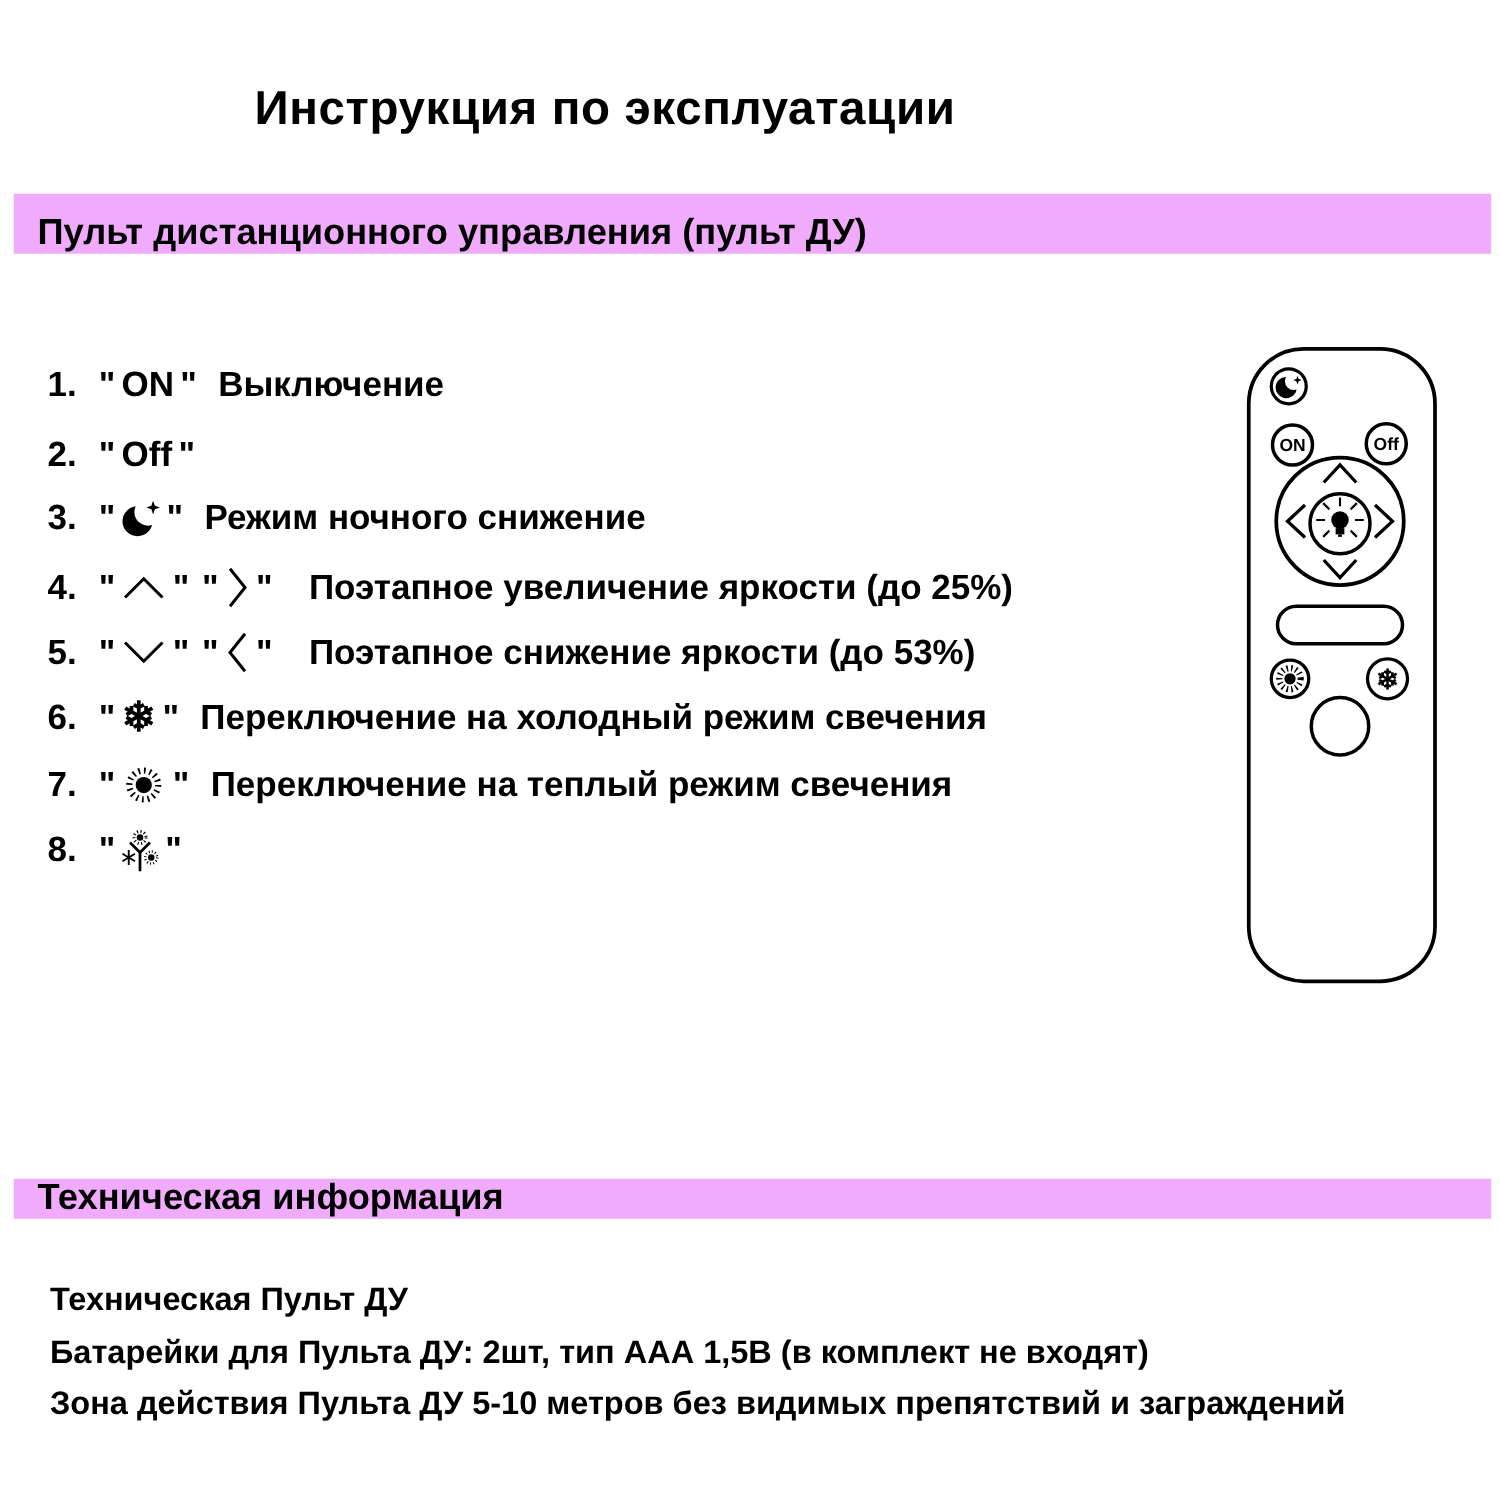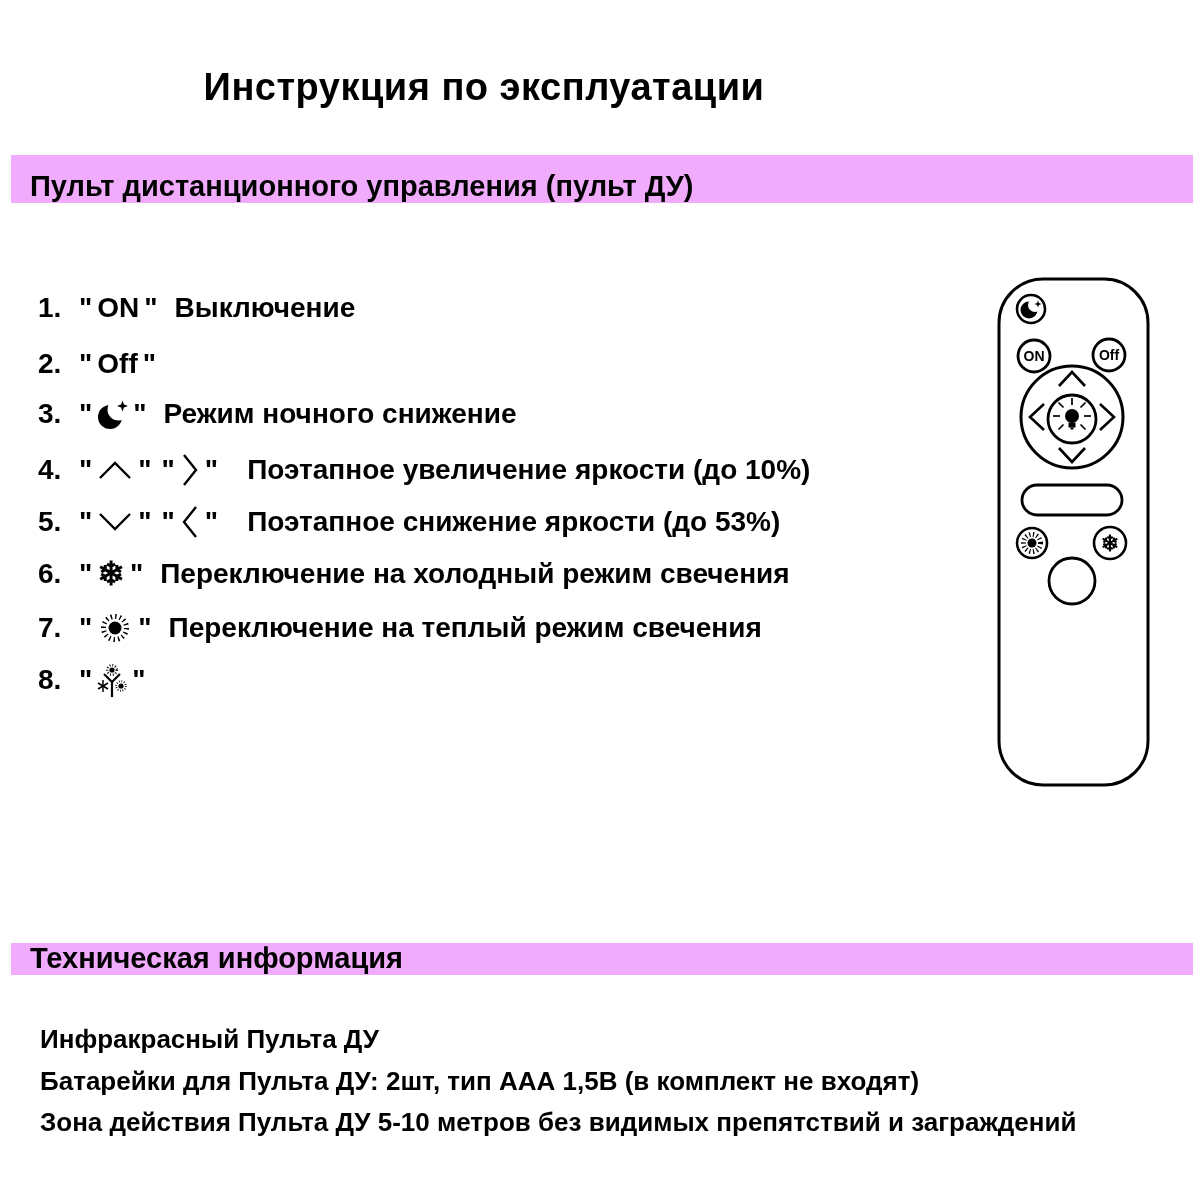"Поэтапное увеличение яркости (до 10%)" span.desc { text: 10% -> 25% }
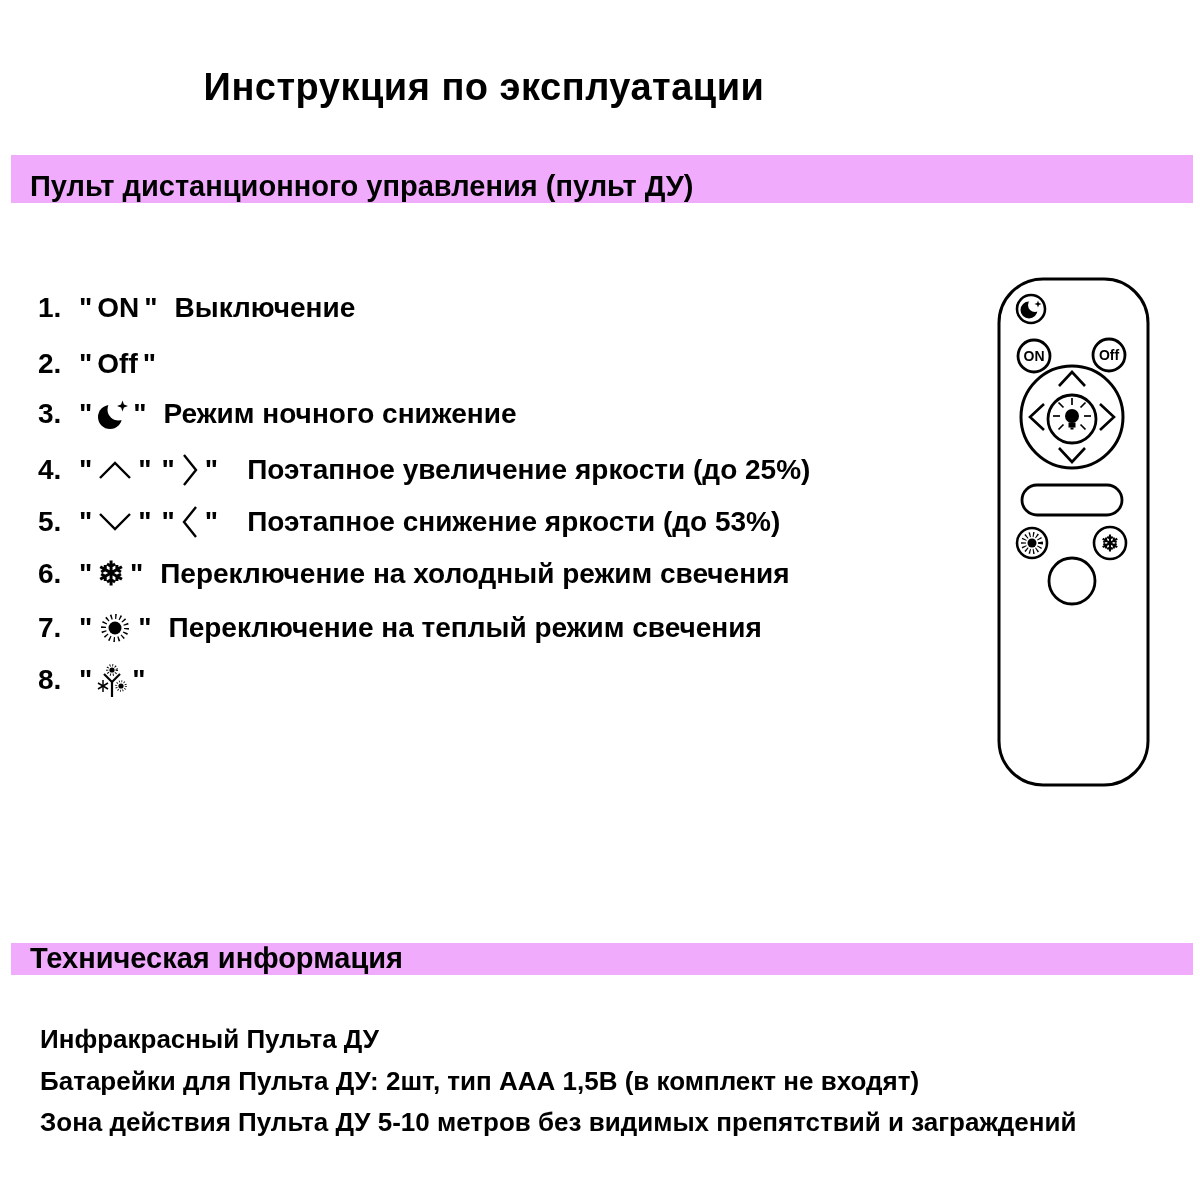"Инфракрасный Пульта ДУ" div.tech-line { text: Инфракрасный Пульта -> Техническая Пульт }
